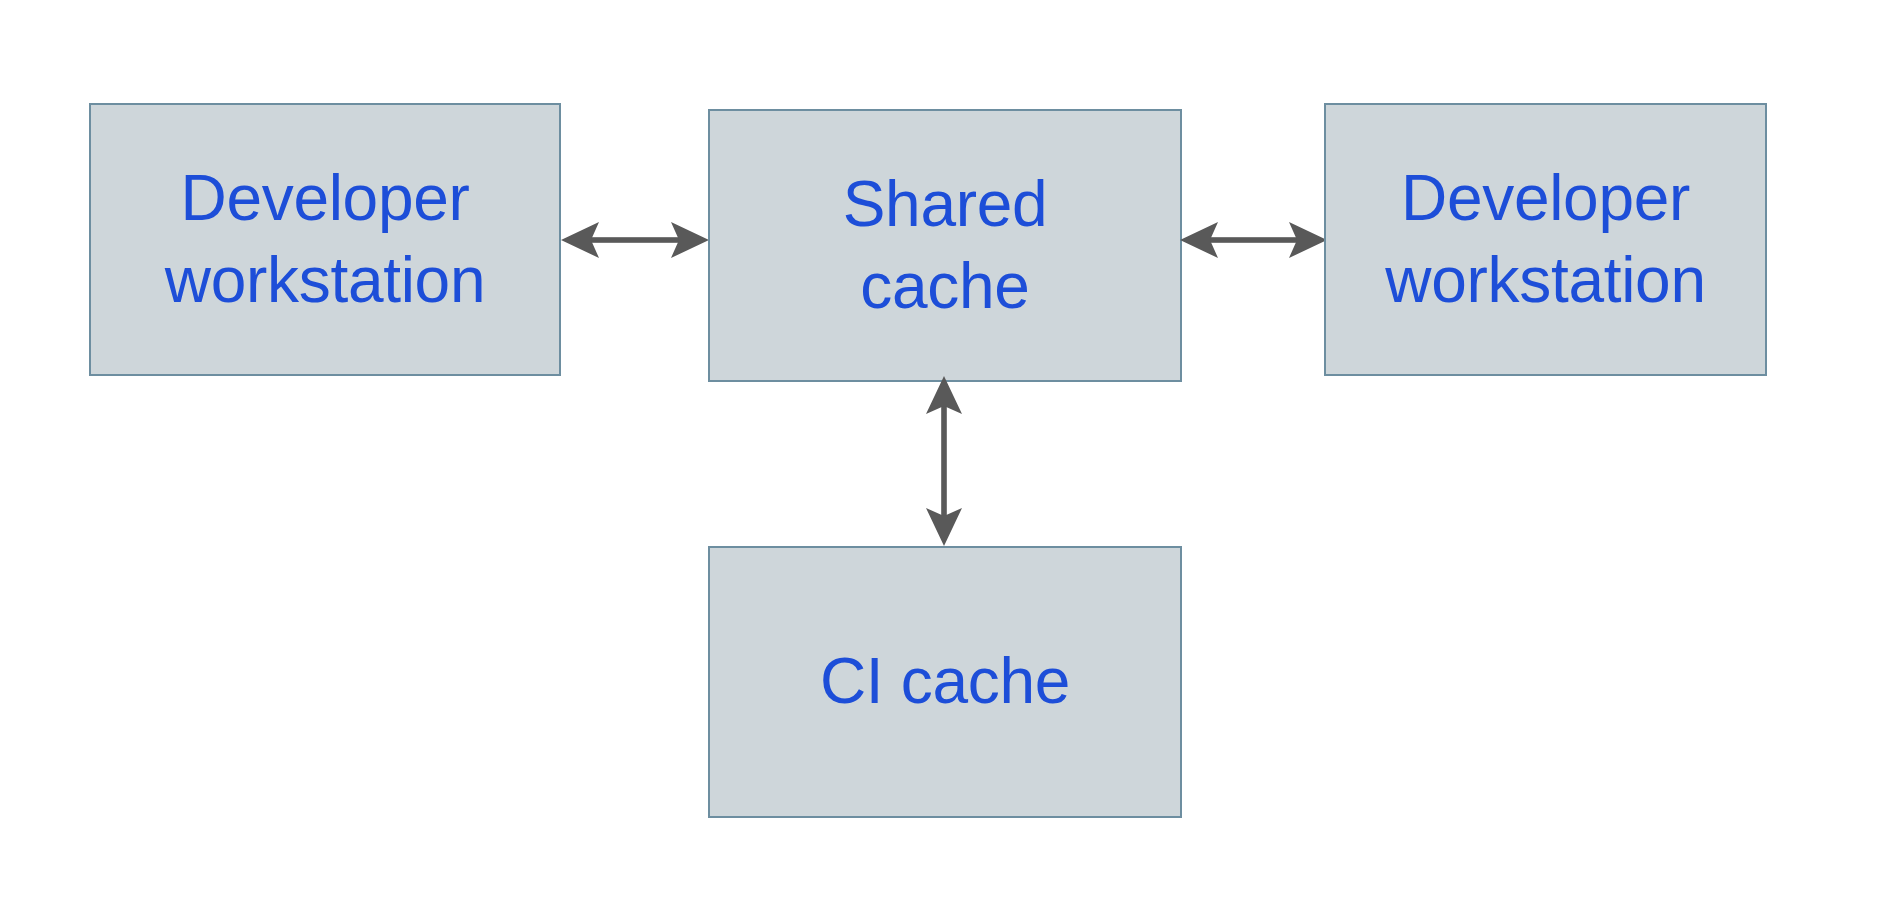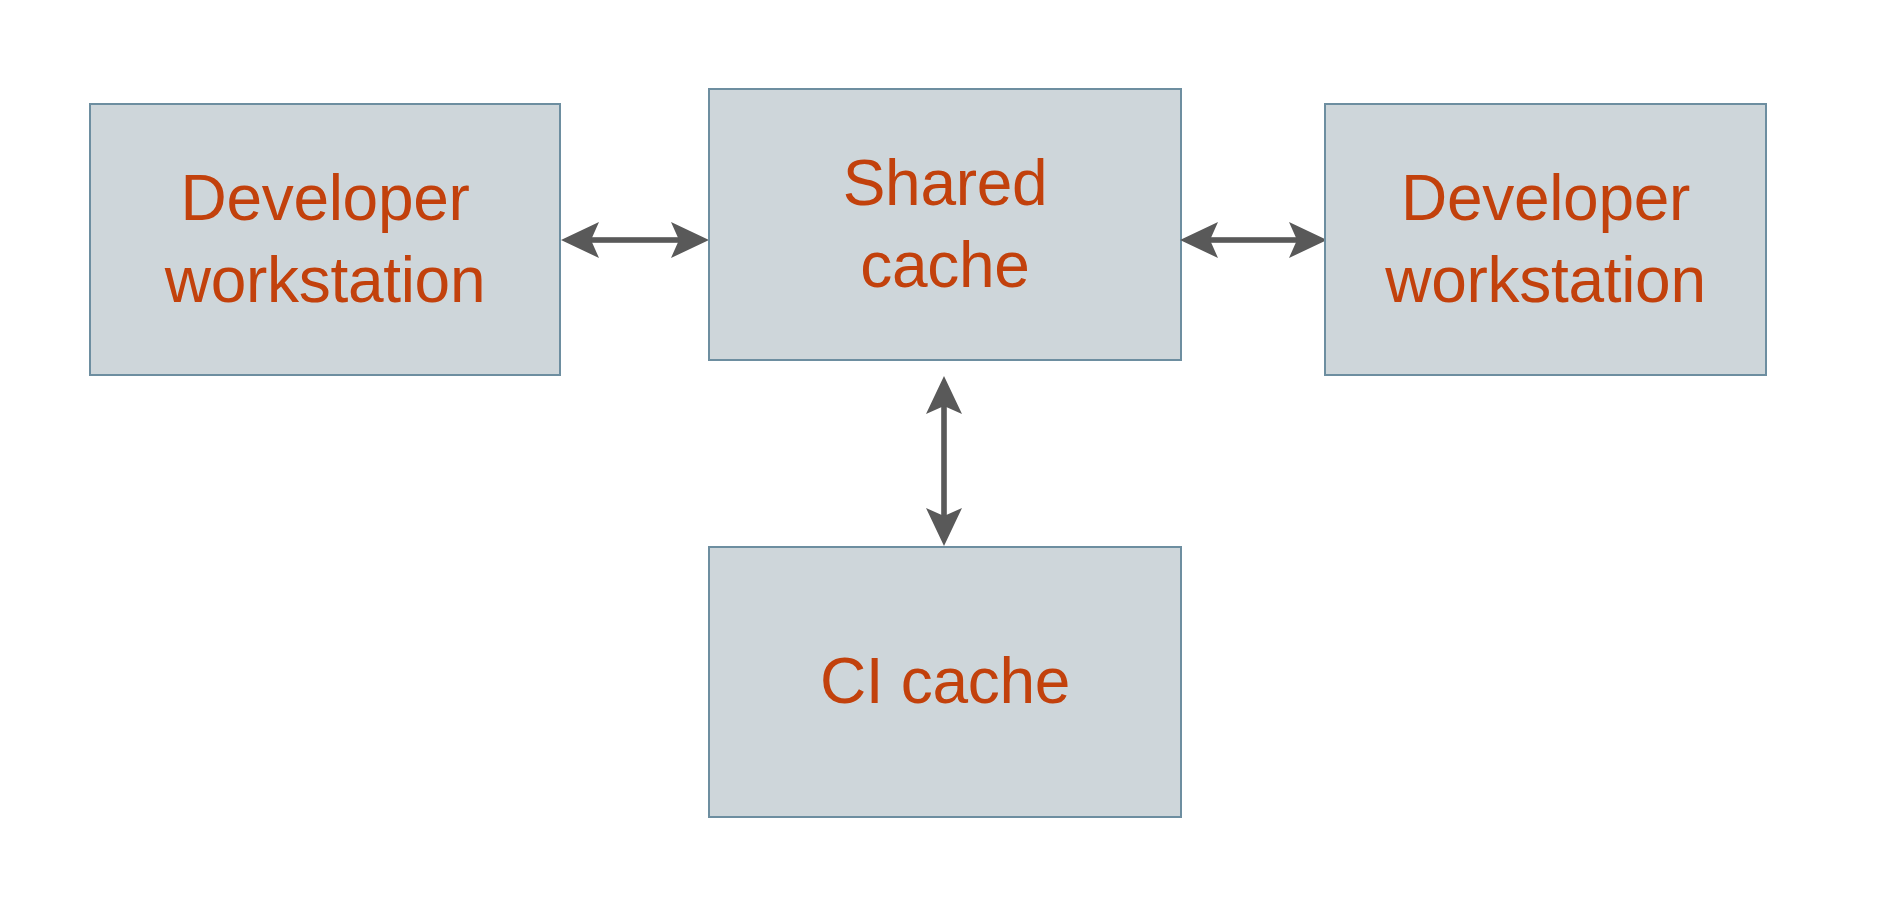"Developer" .node-label { color: #c2410c -> #1d4ed8 }
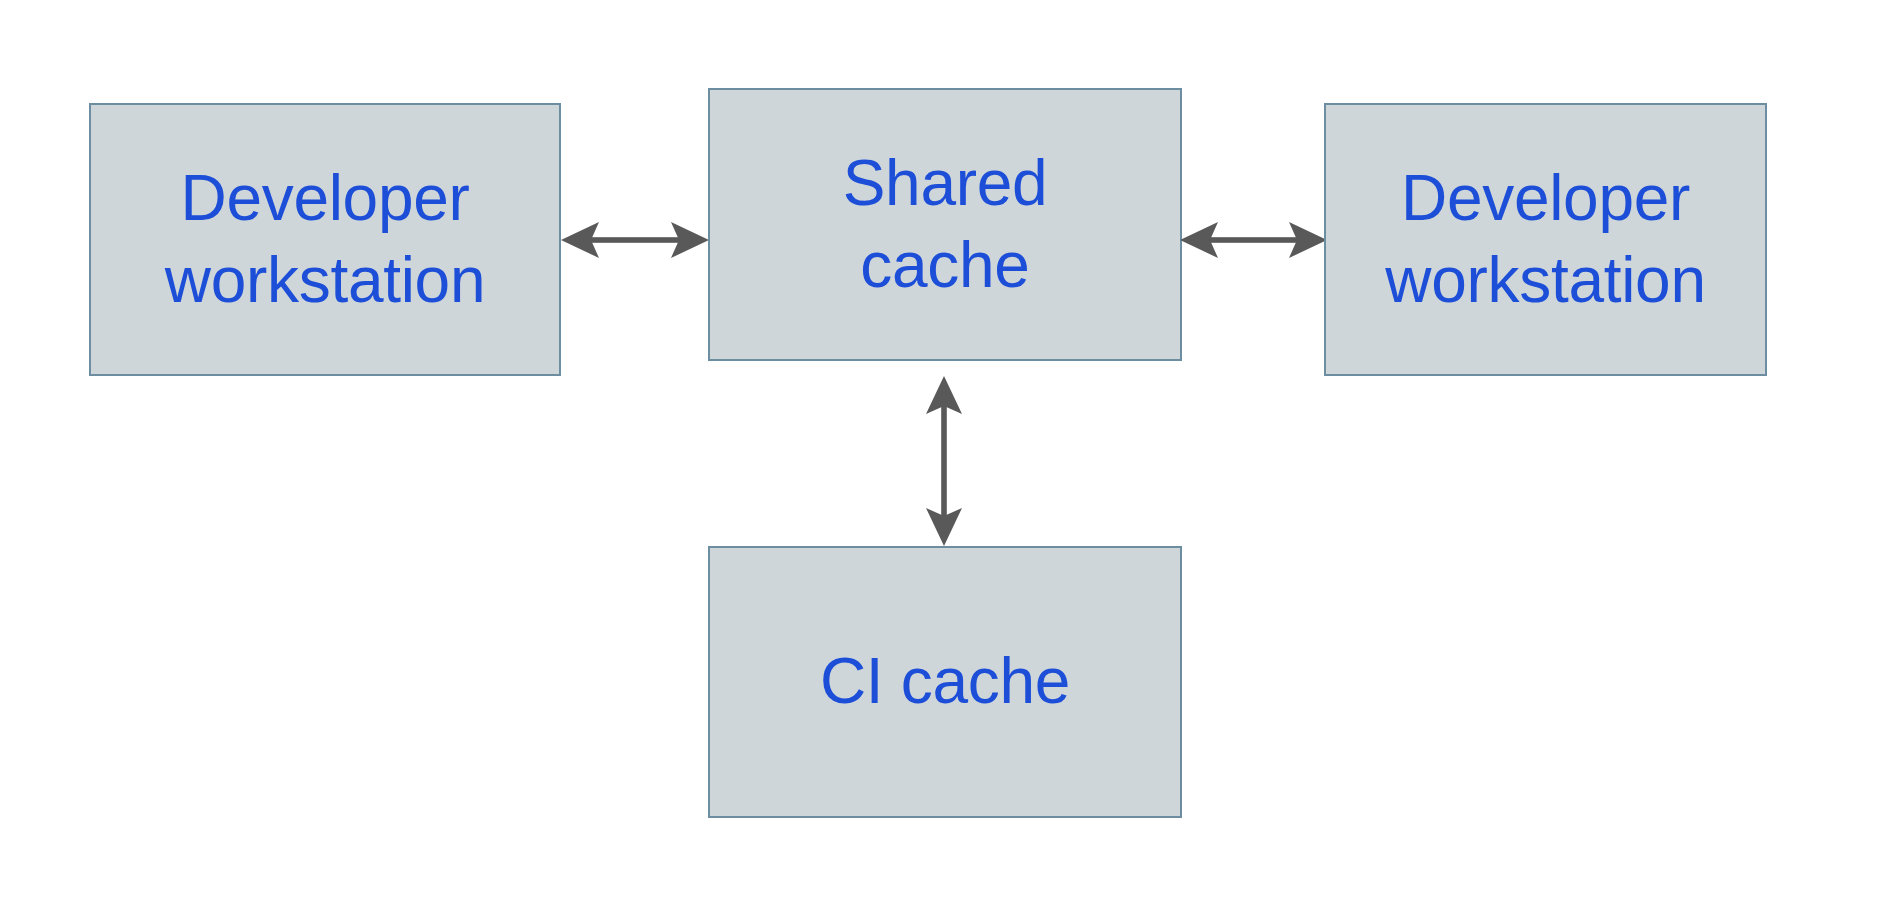"Shared" #node-shared { top: 88px -> 109px }
